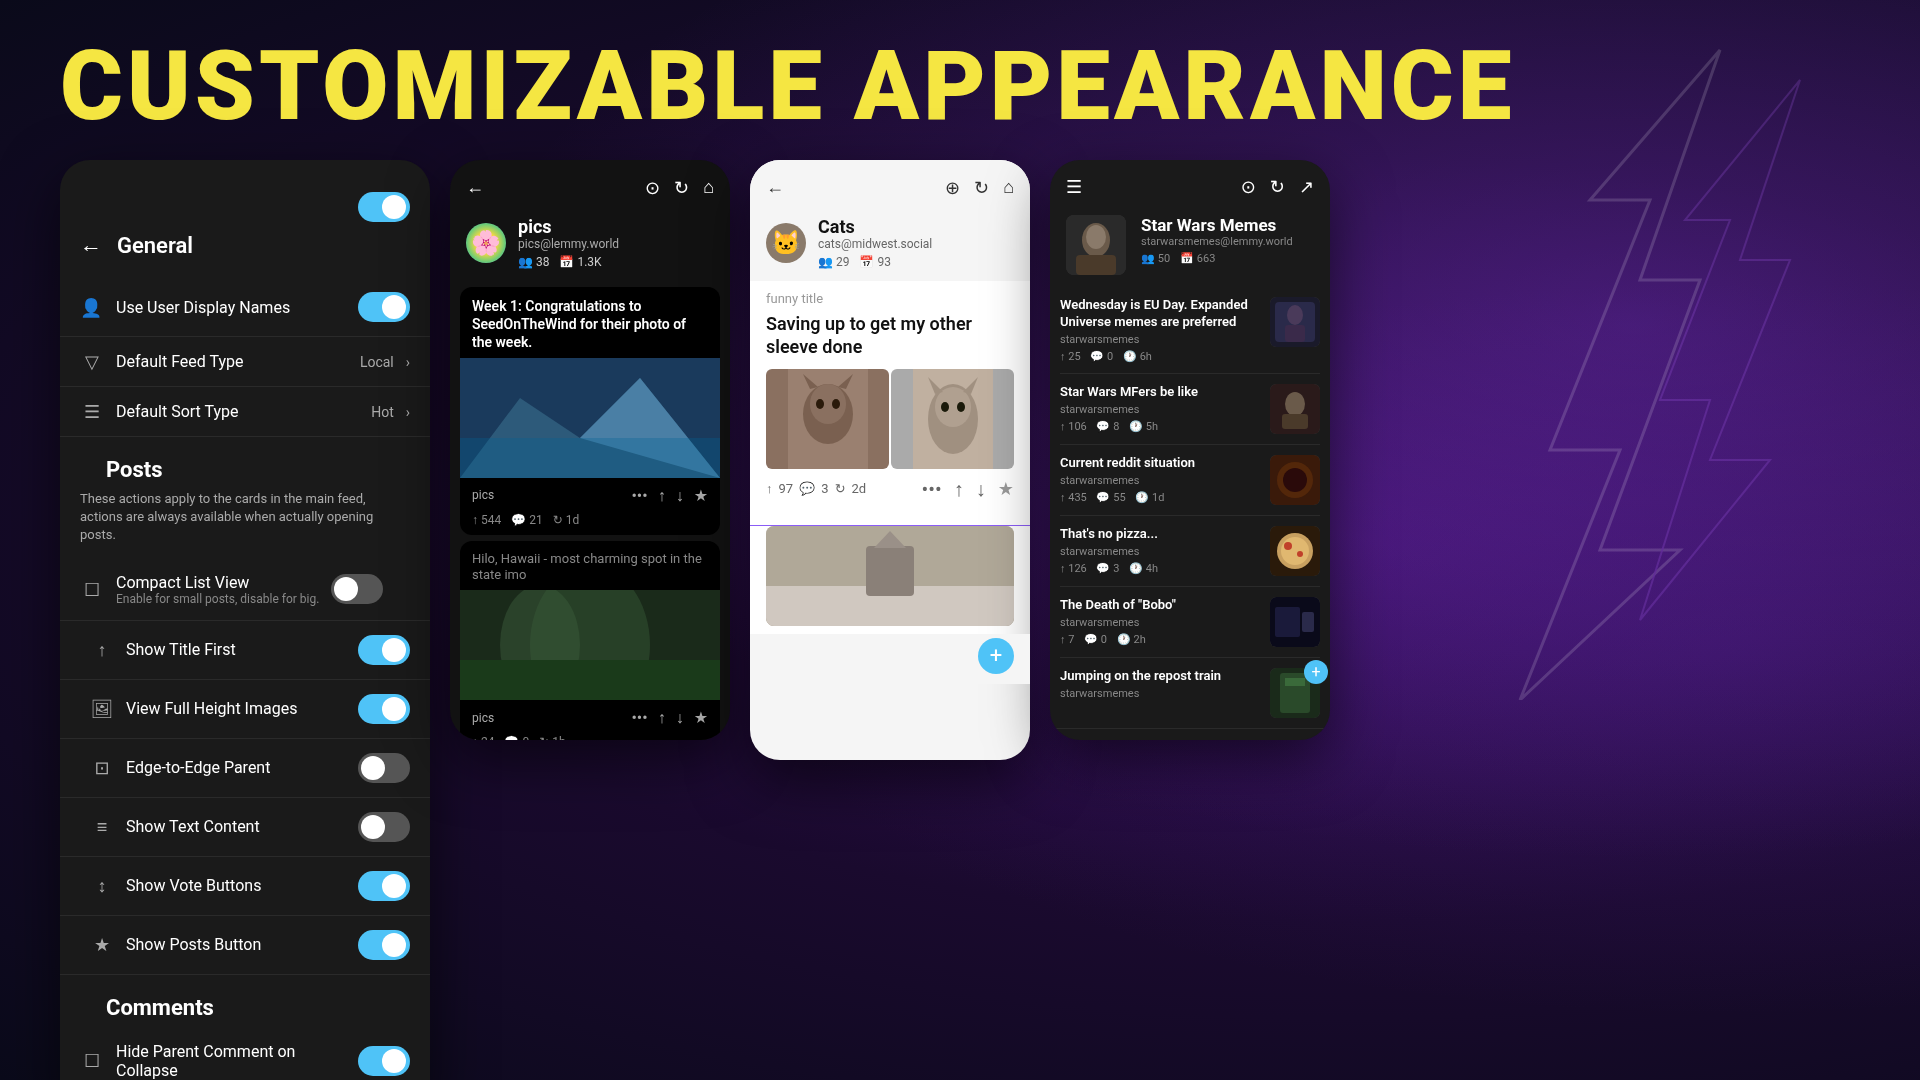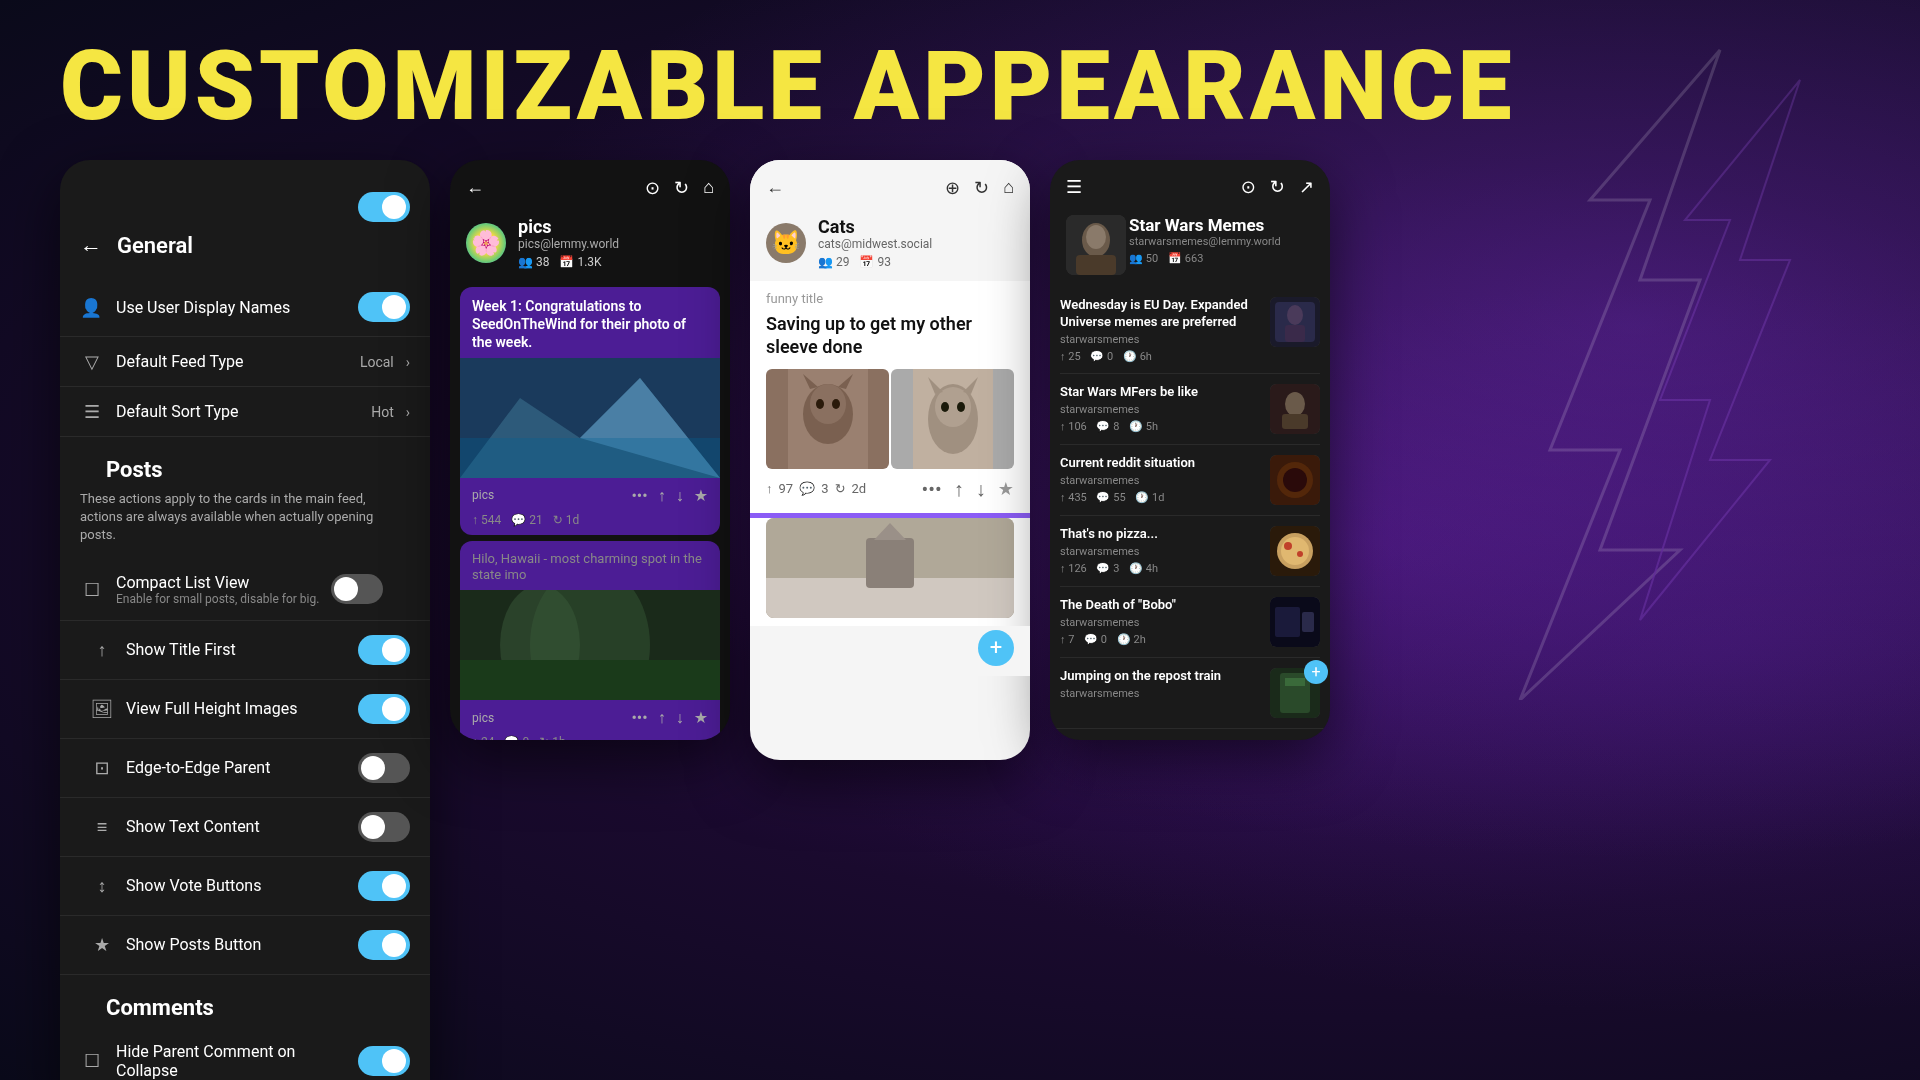"Star Wars Memes" .sw-community-header { gap: 3px -> 15px }
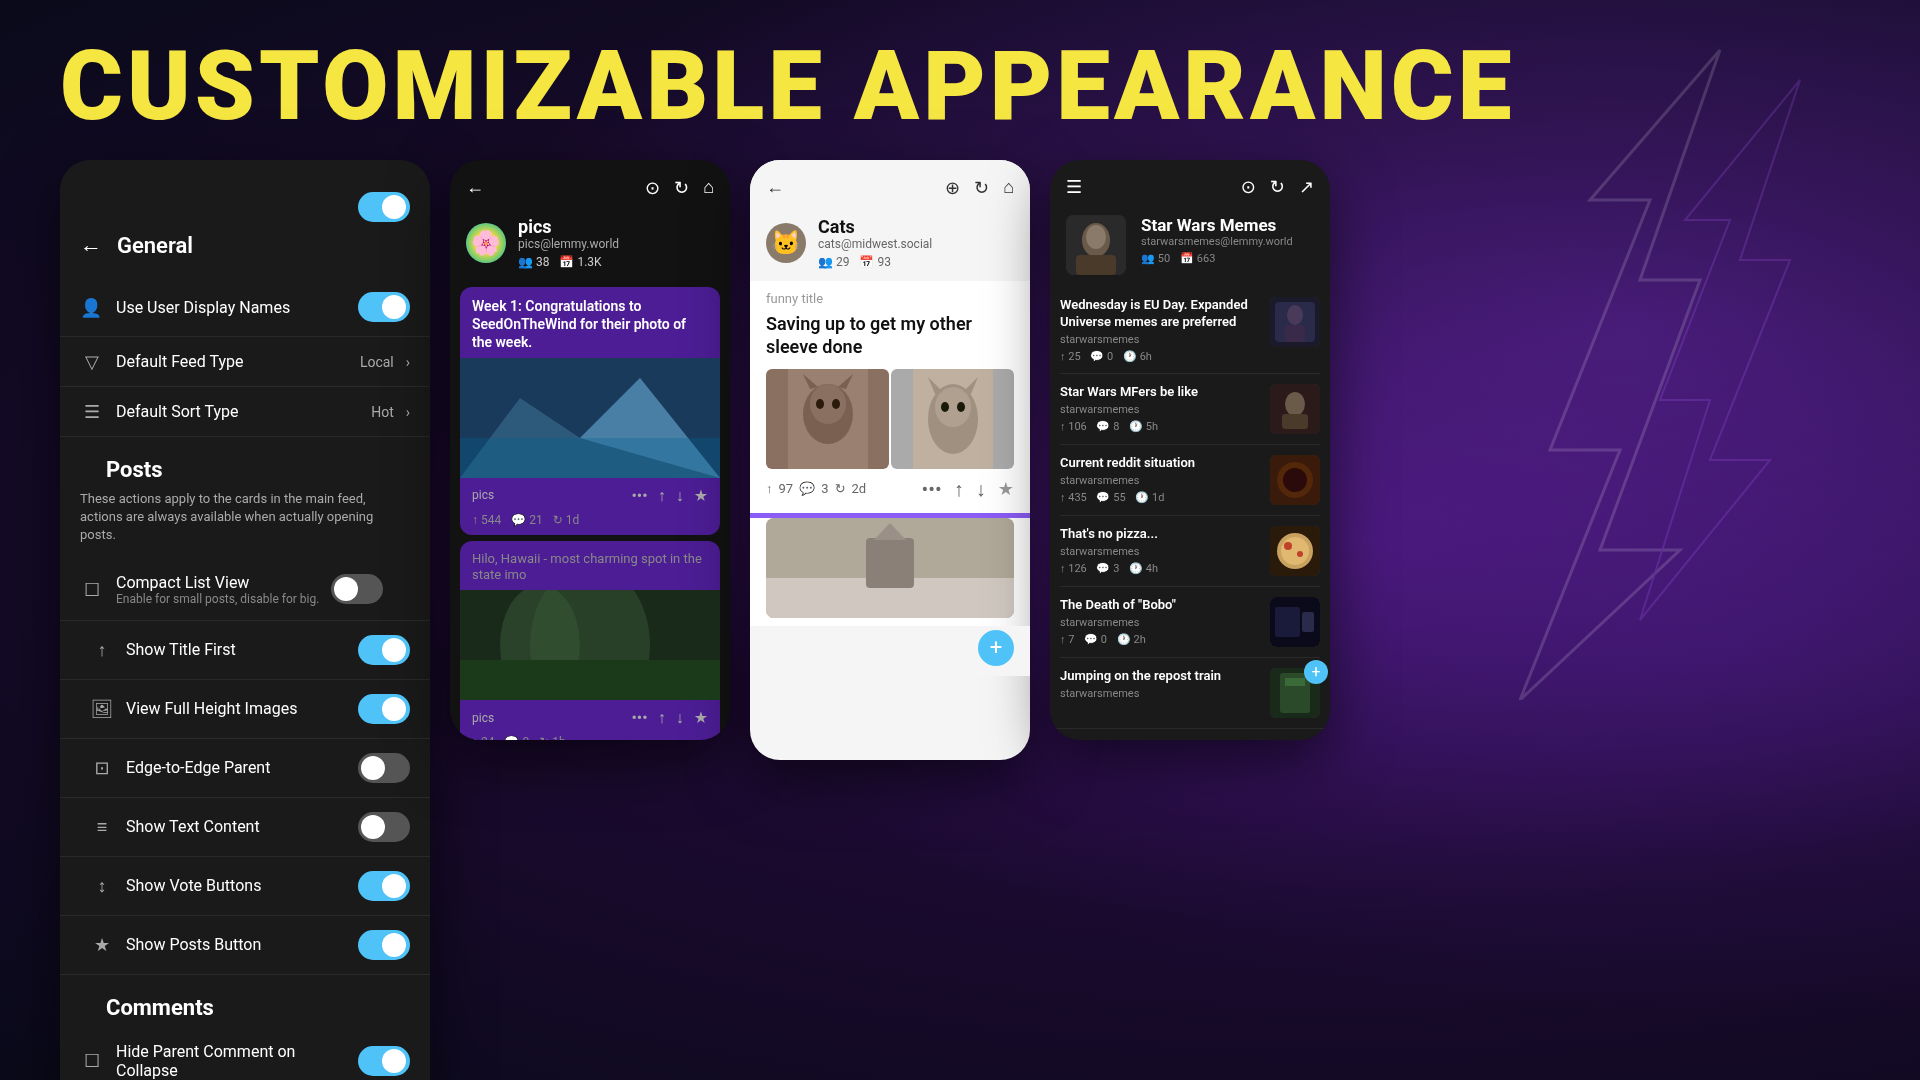"Week 1: Congratulations to SeedOnTheWind" .post-card { background: #4c1d95 -> #000000 }
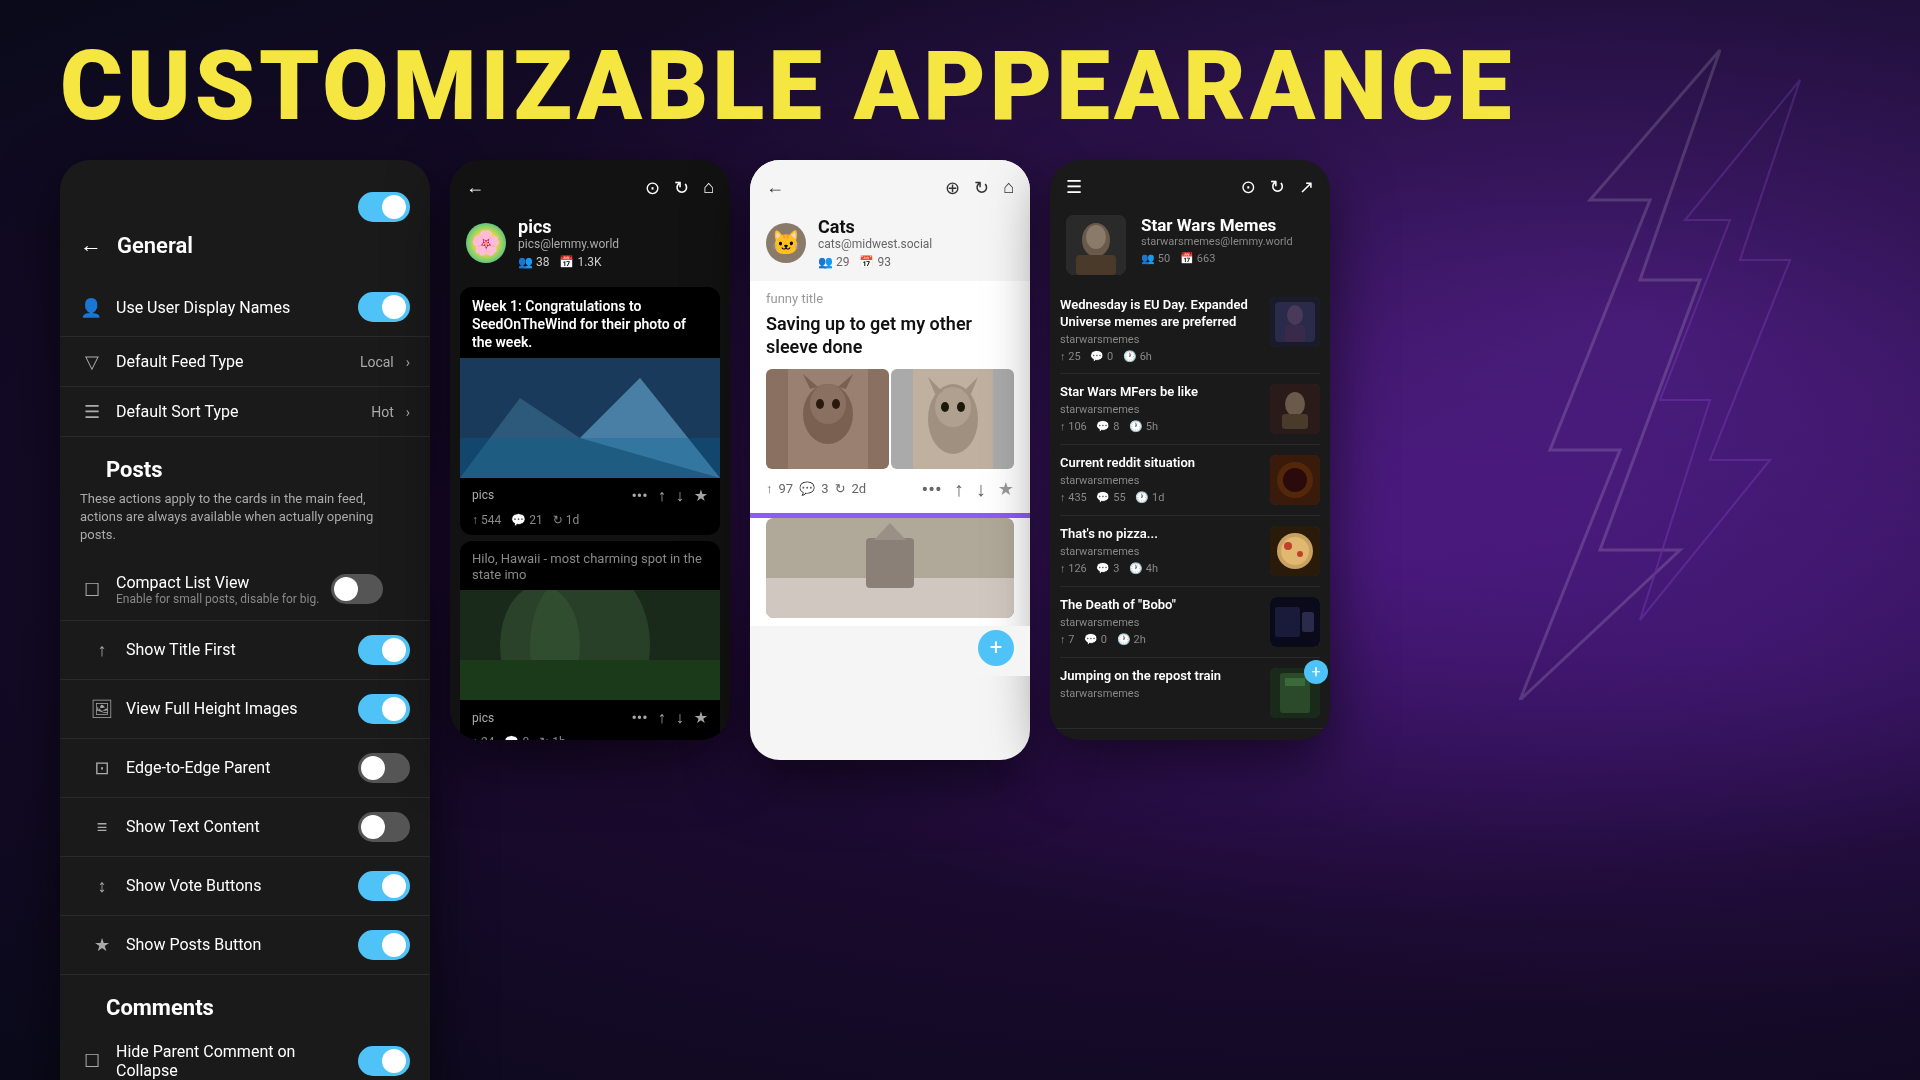"funny title" div { border-bottom: 5px solid #8b5cf6 -> 1px solid #8b5cf6; padding-bottom: 4px -> 16px }
